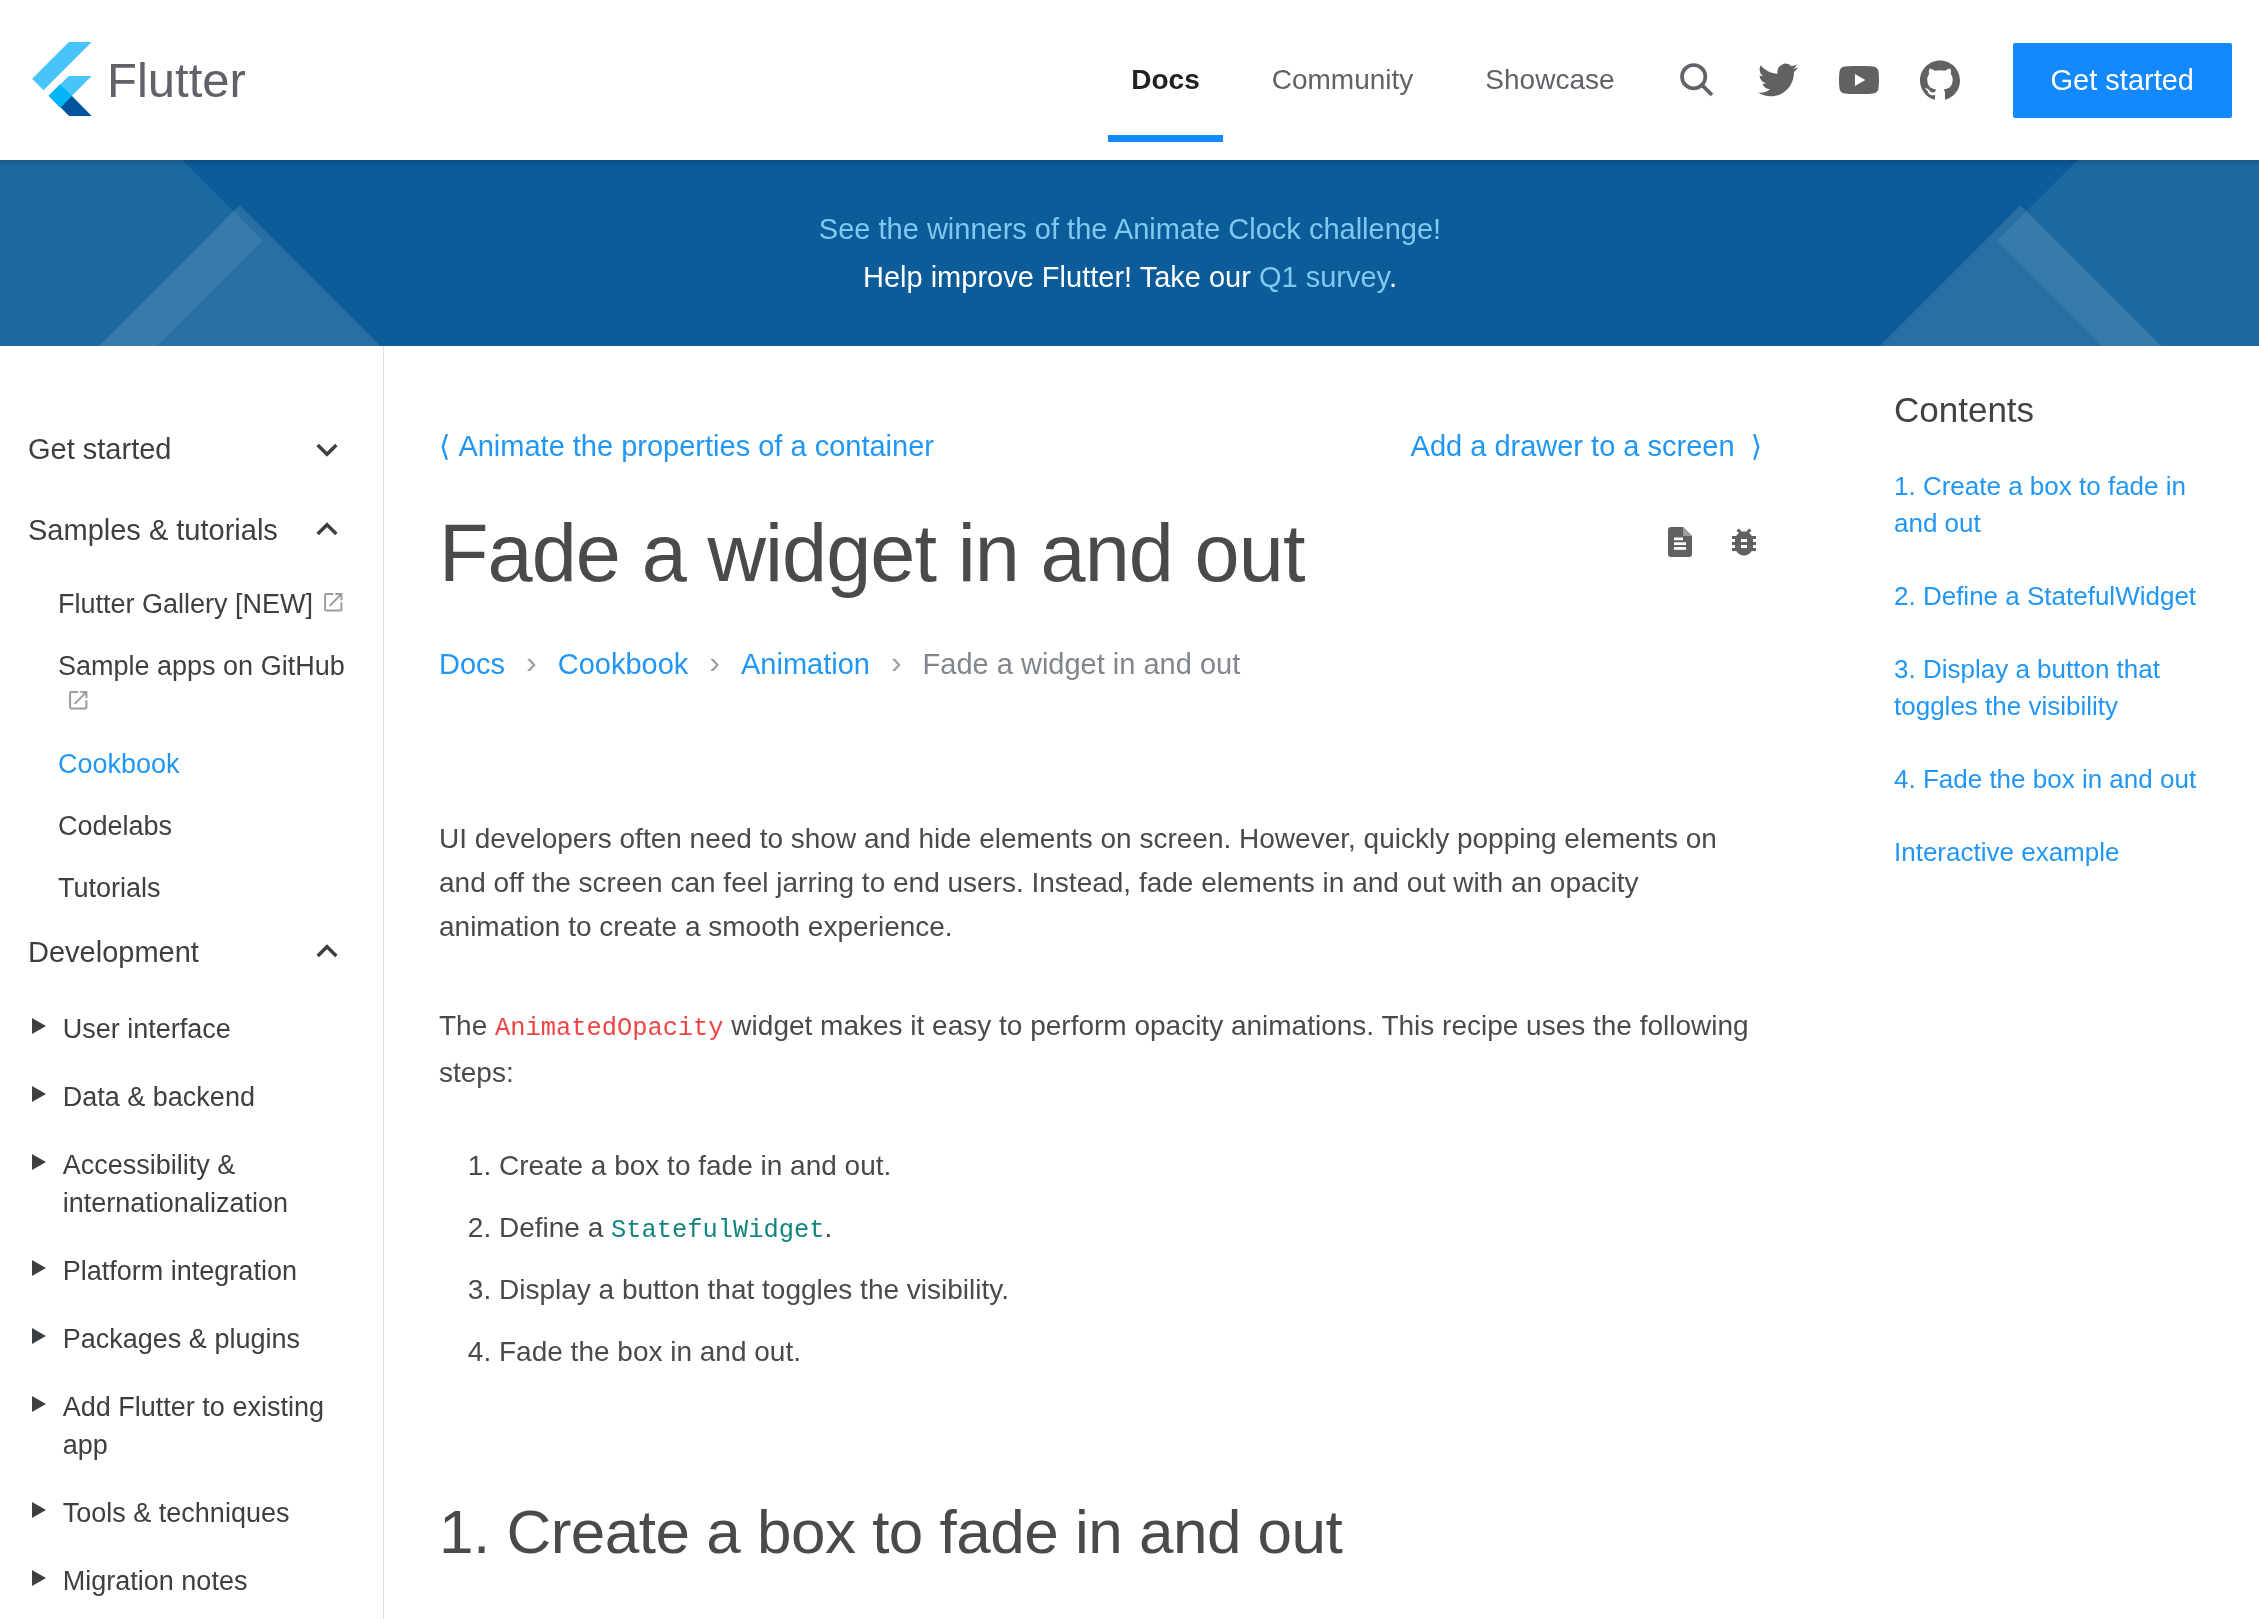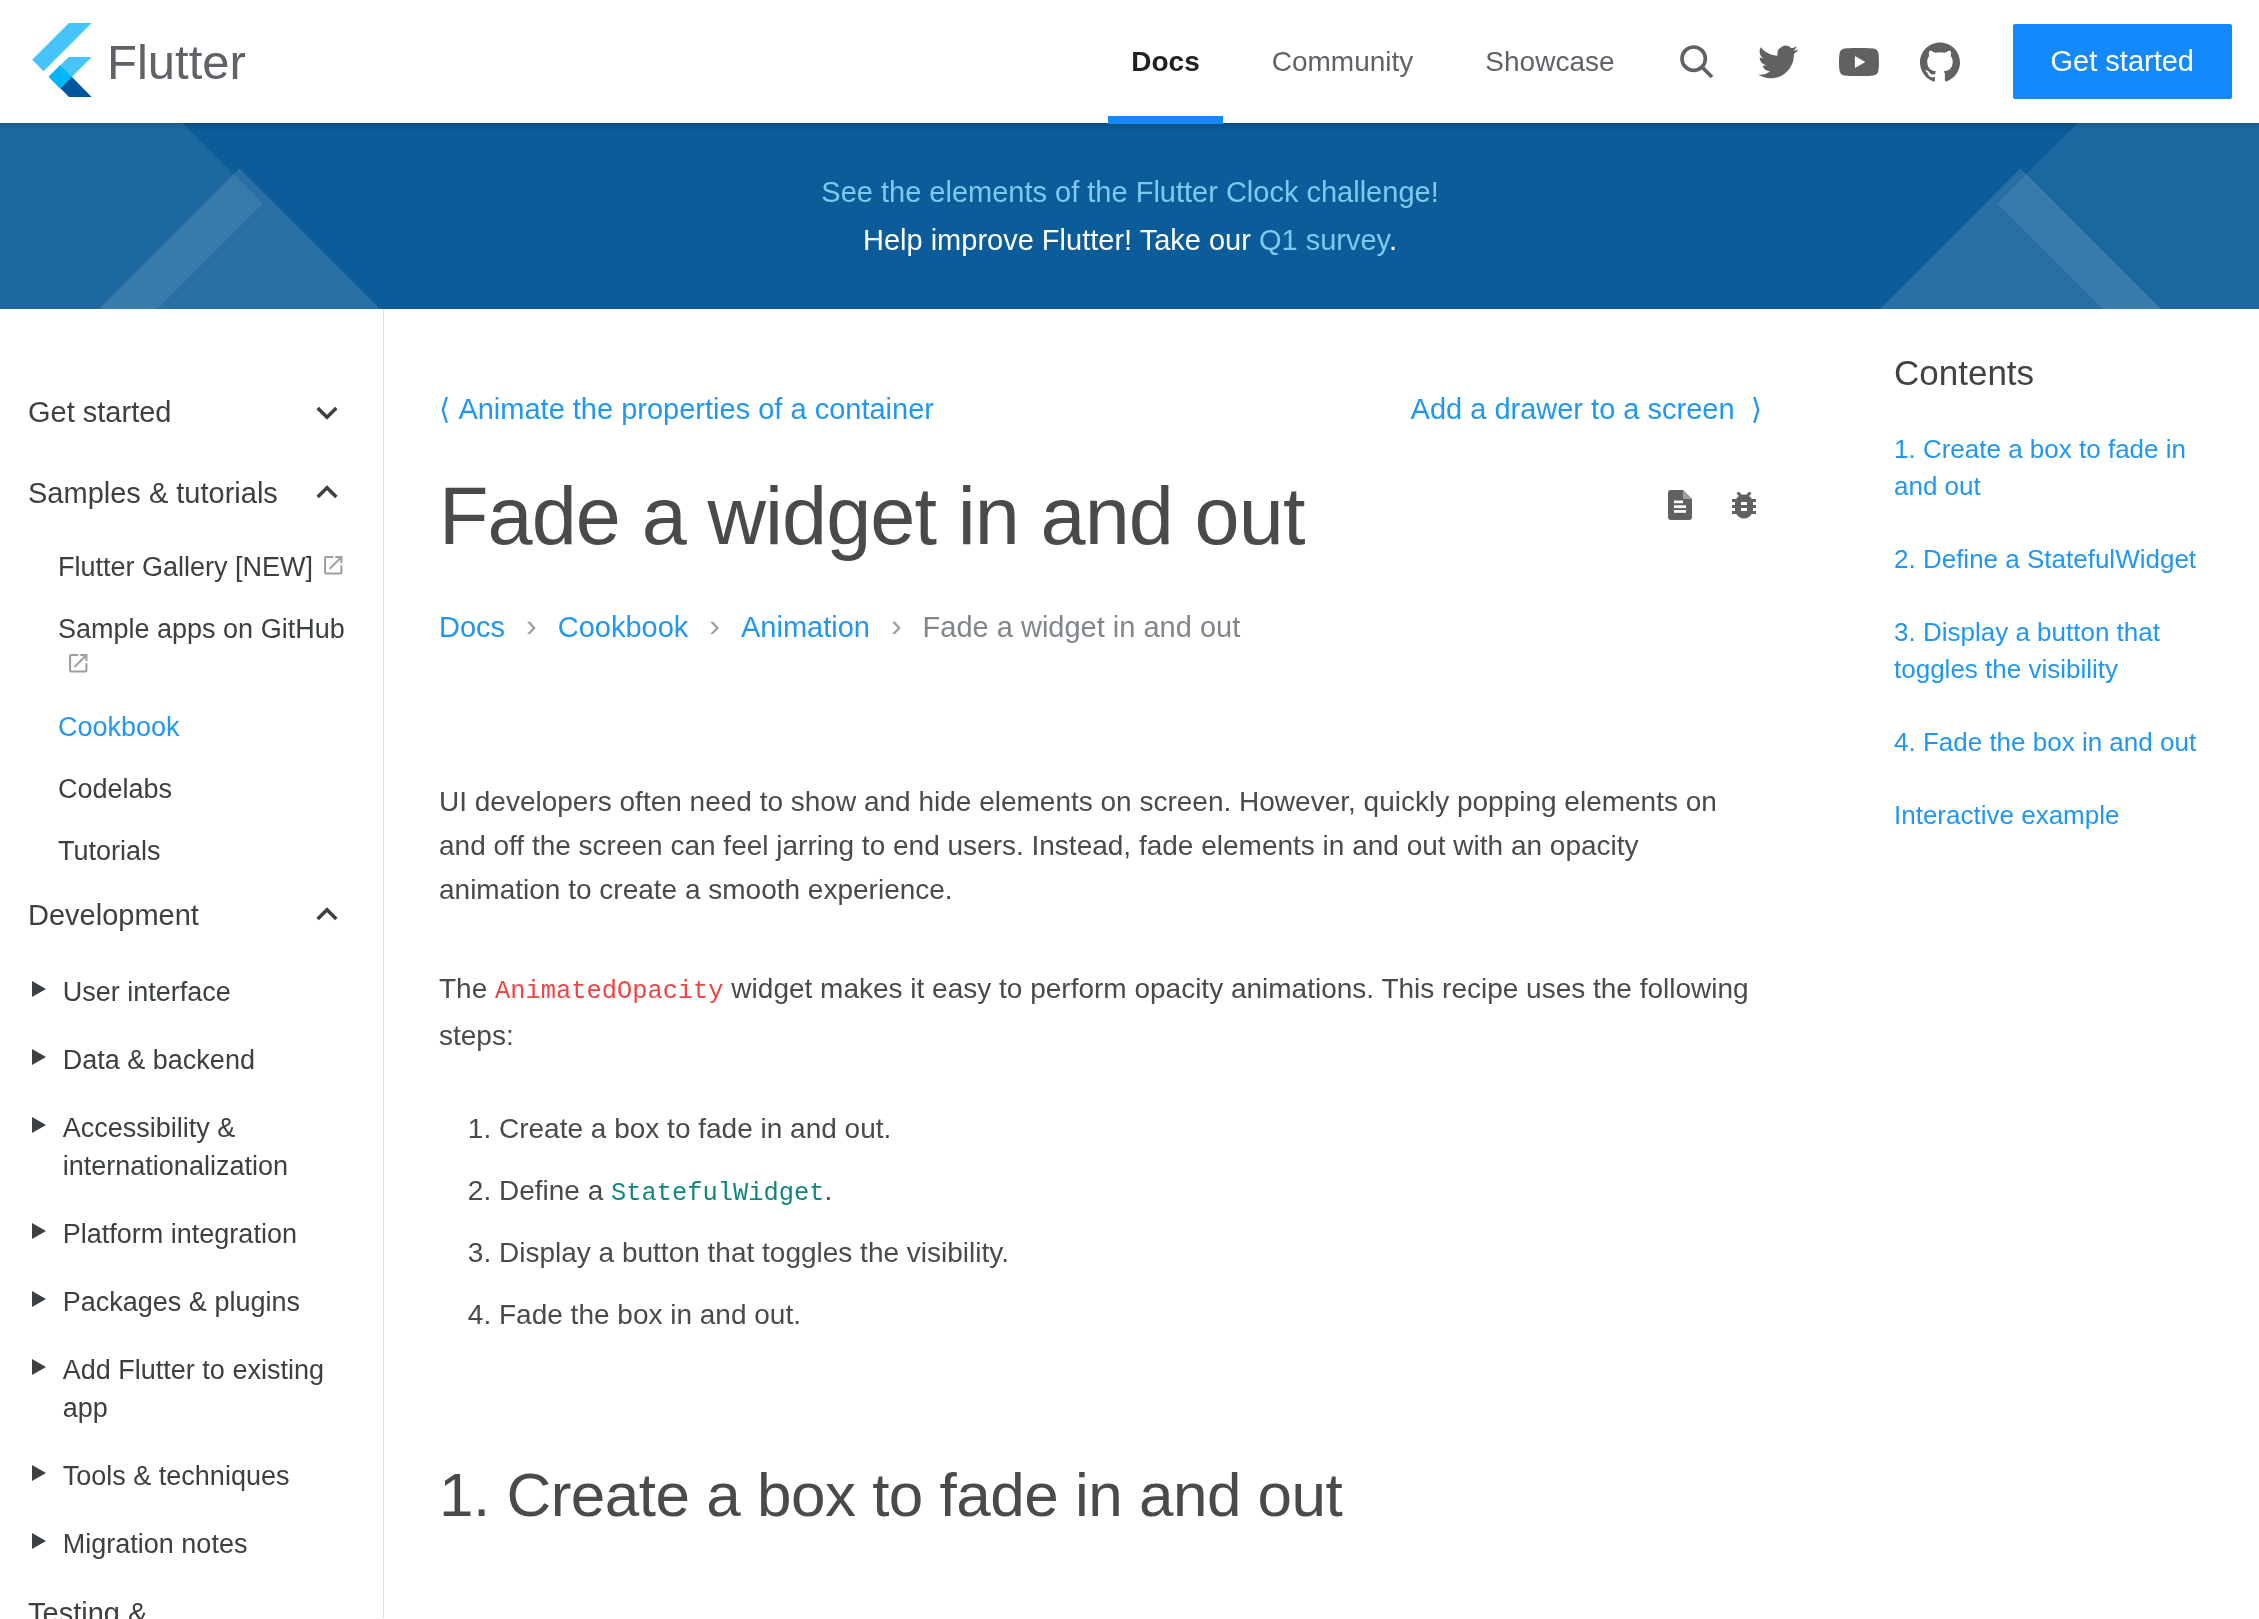"Flutter" .navbar { height: 123px -> 160px }
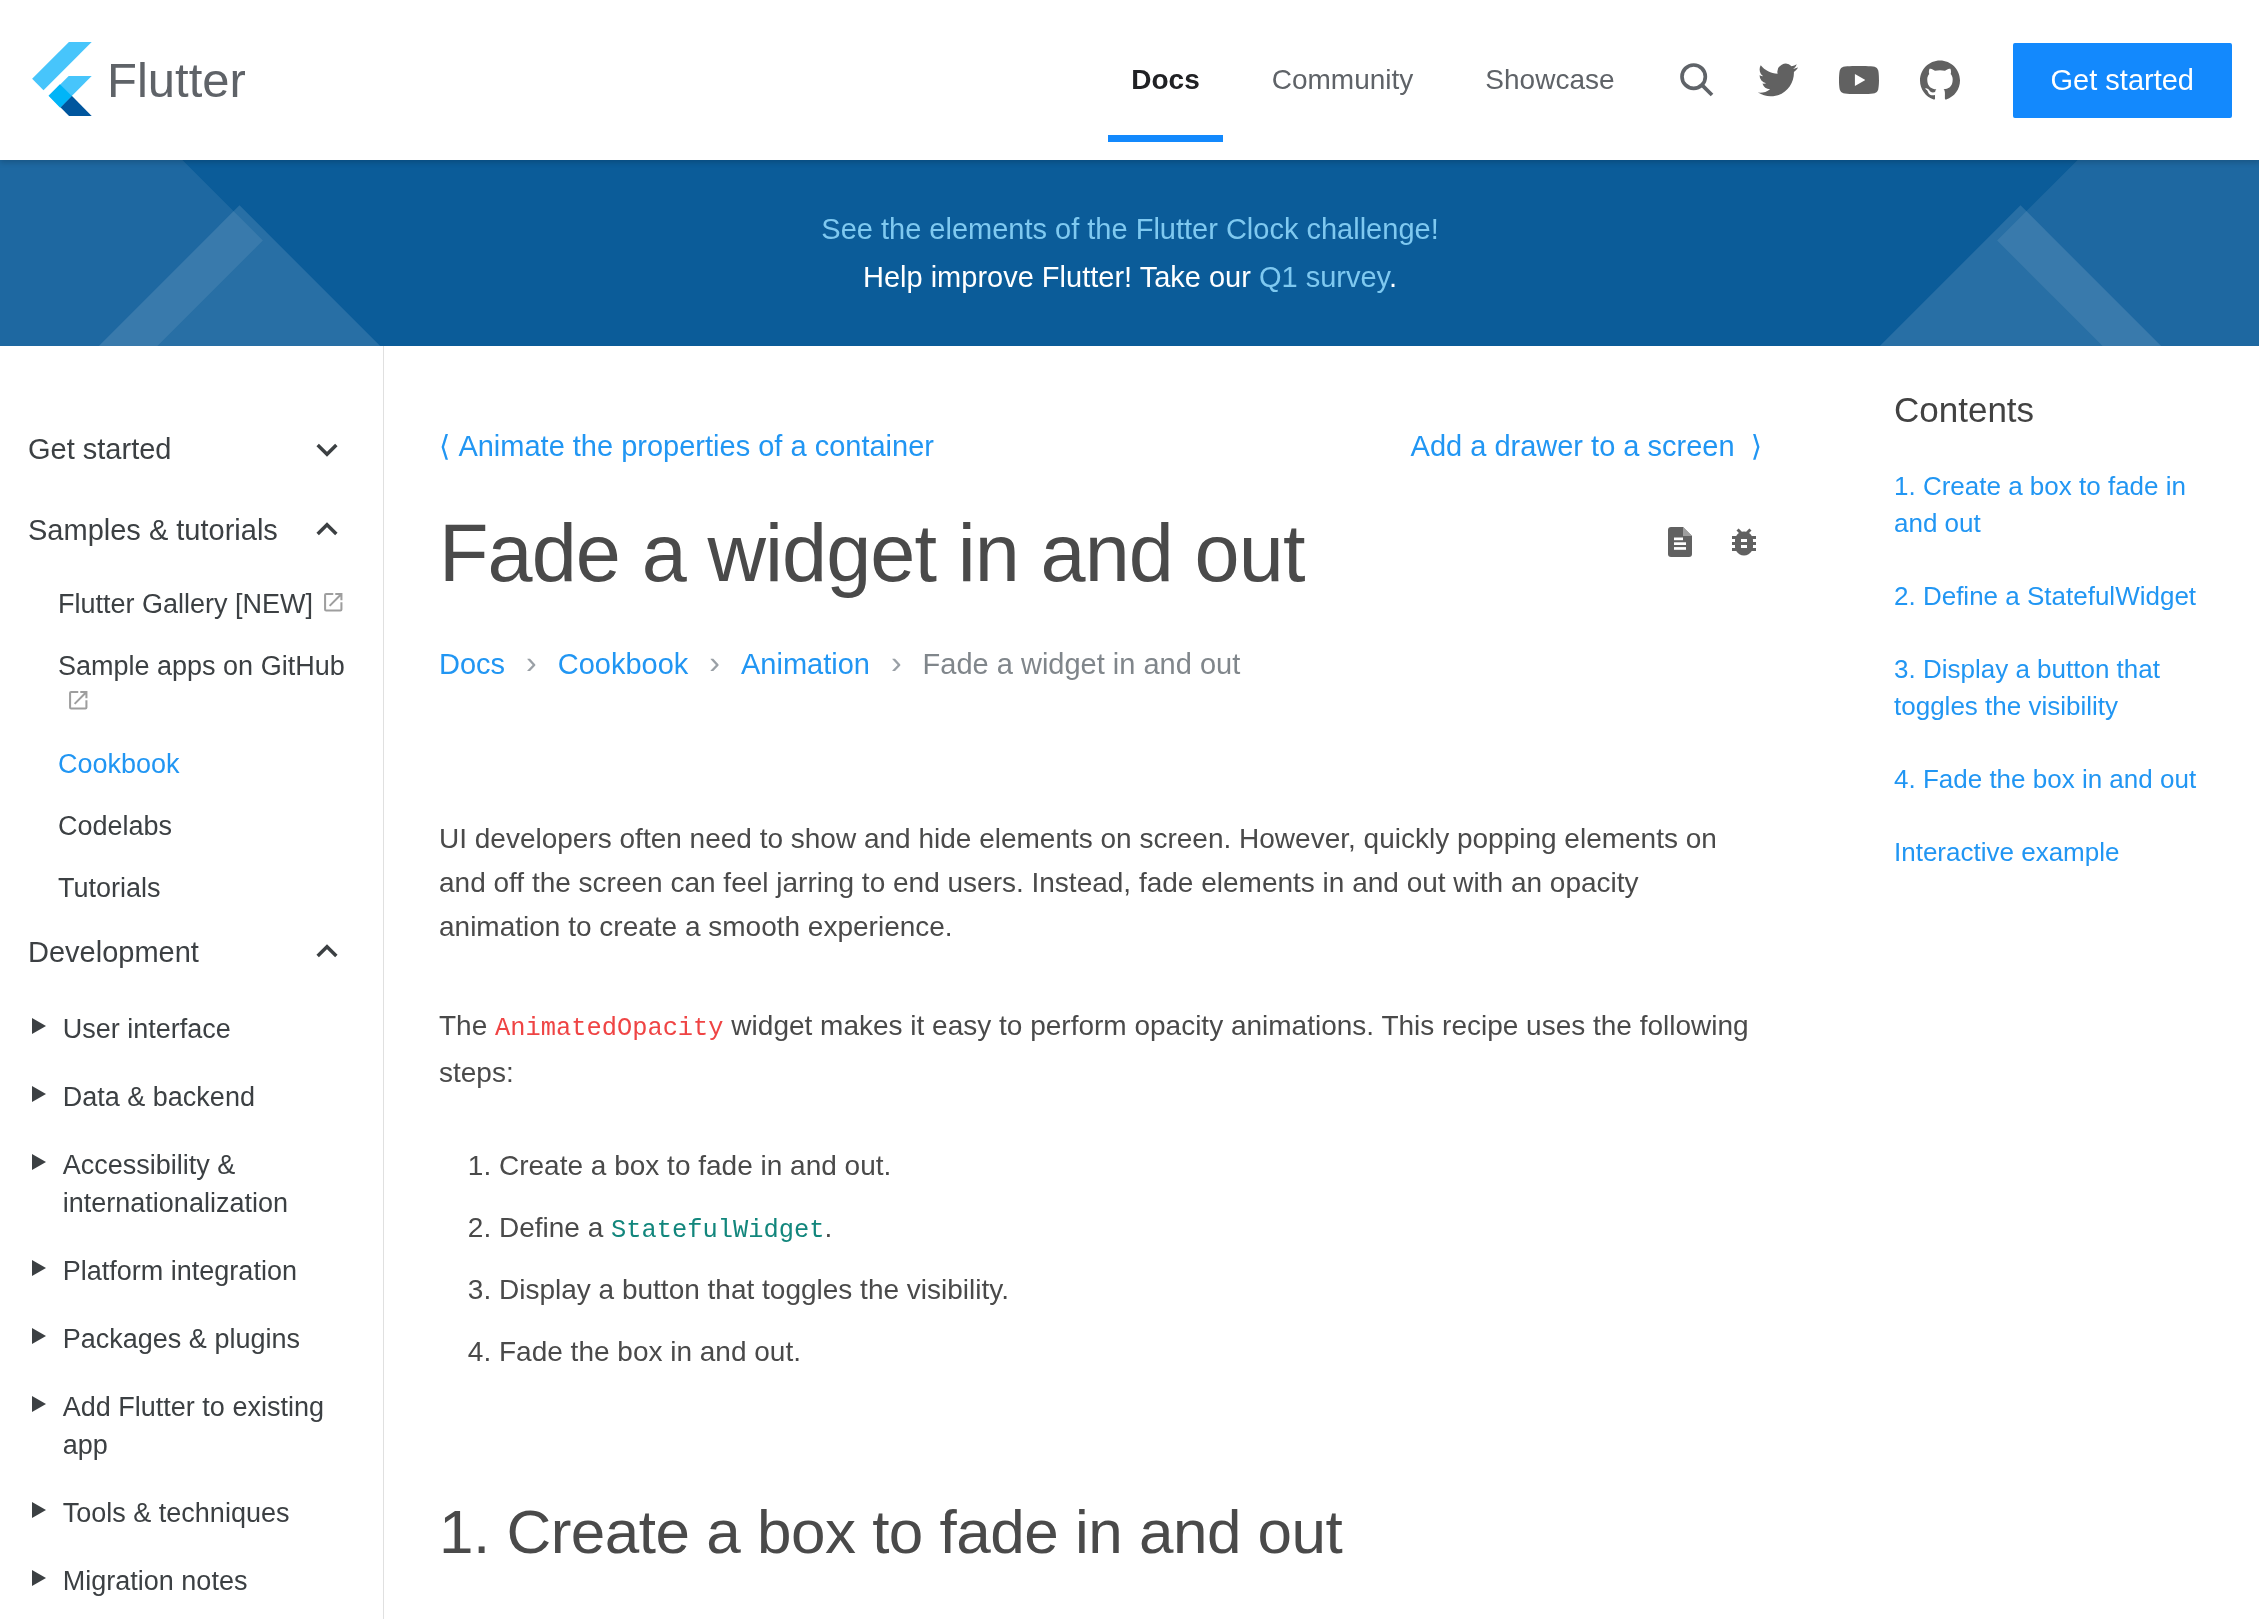"See the elements of the" a.line { text: elements of the Flutter -> winners of the Animate }
